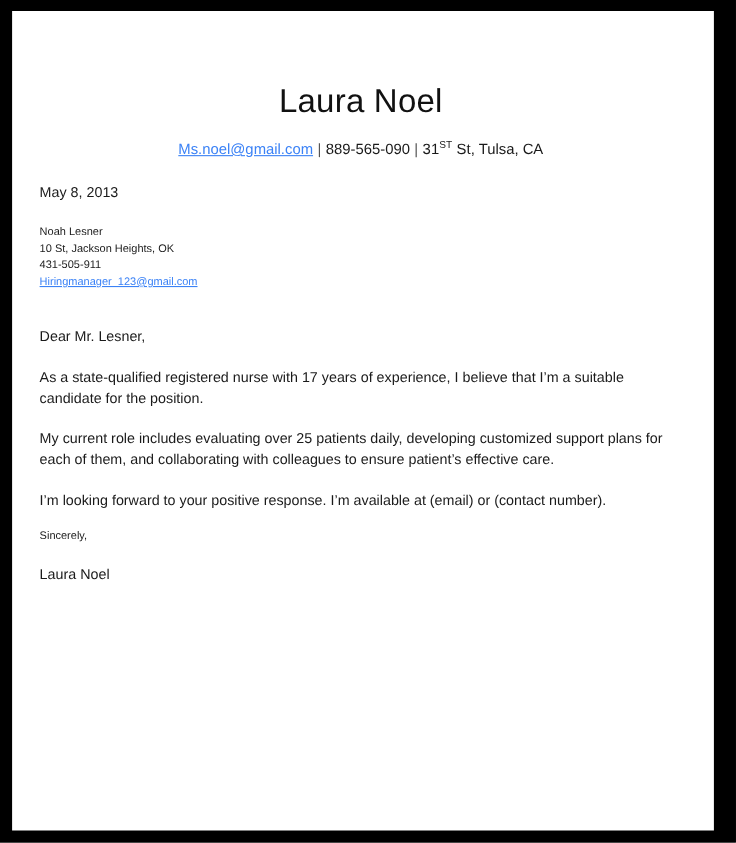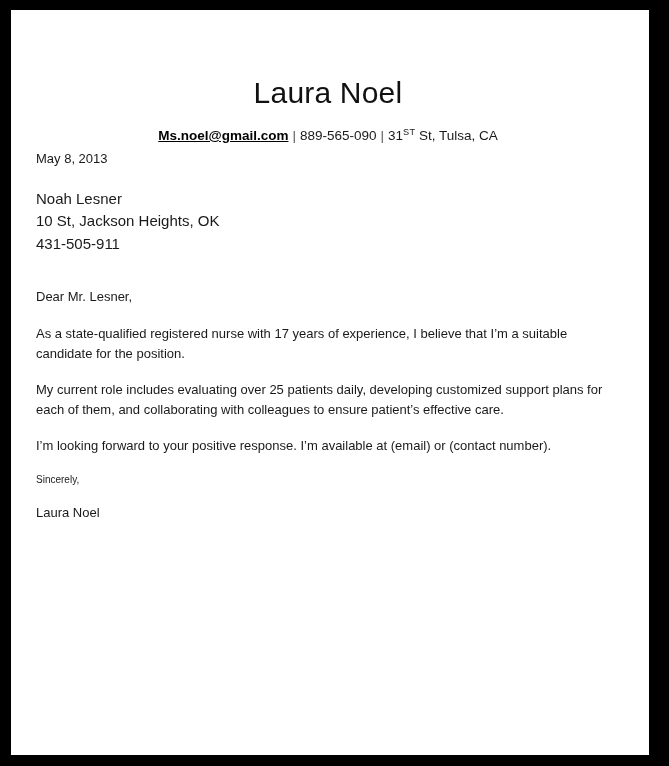"Ms.noel@gmail.com" a.doc-link, .doc-link { color: #000000 -> #3b82f6; font-weight: bold -> none }
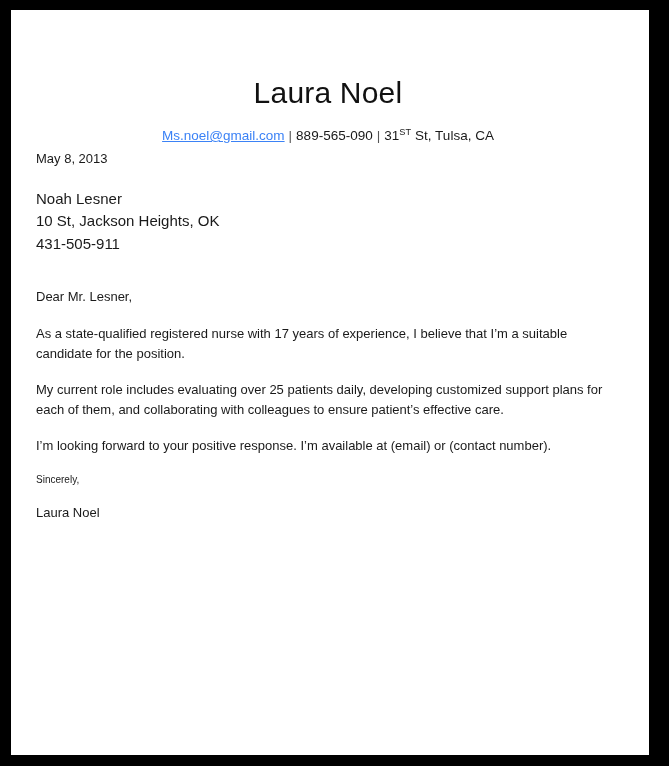"May 8, 2013" .body-area { margin-top: 4px -> 20px }
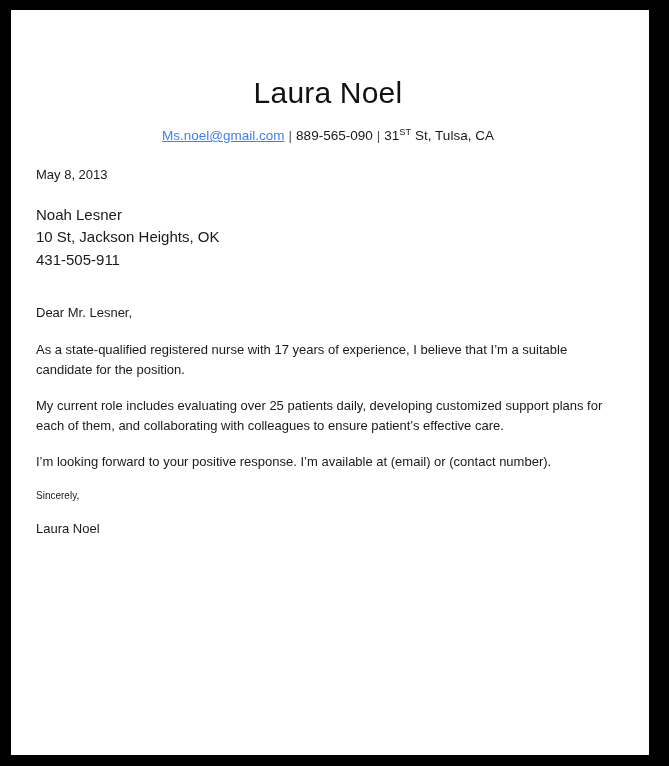"Noah Lesner" .recipient-block { font-size: 15px -> 10px }
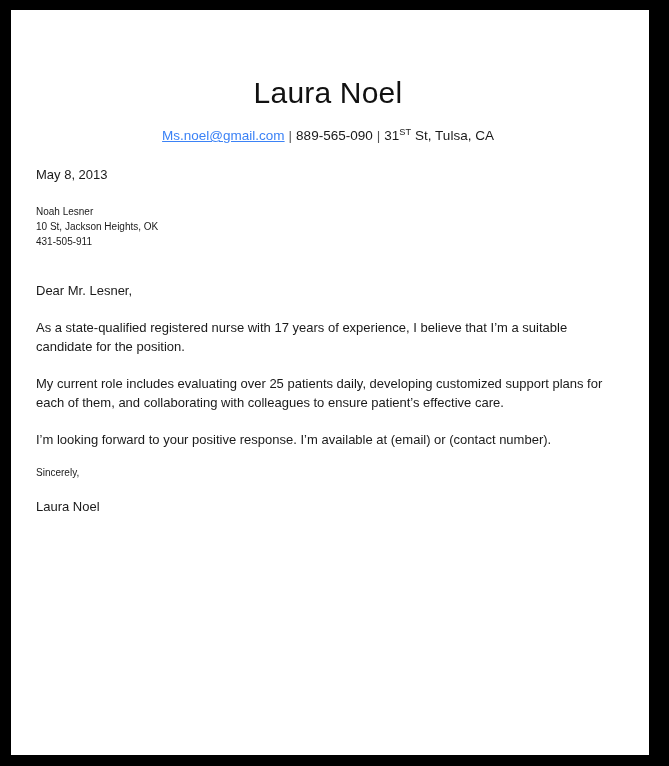"Hiringmanager 123@gmail.com" div { html: none -> <div><a>Hiringmanager 123@gmail.com</a></div> }
